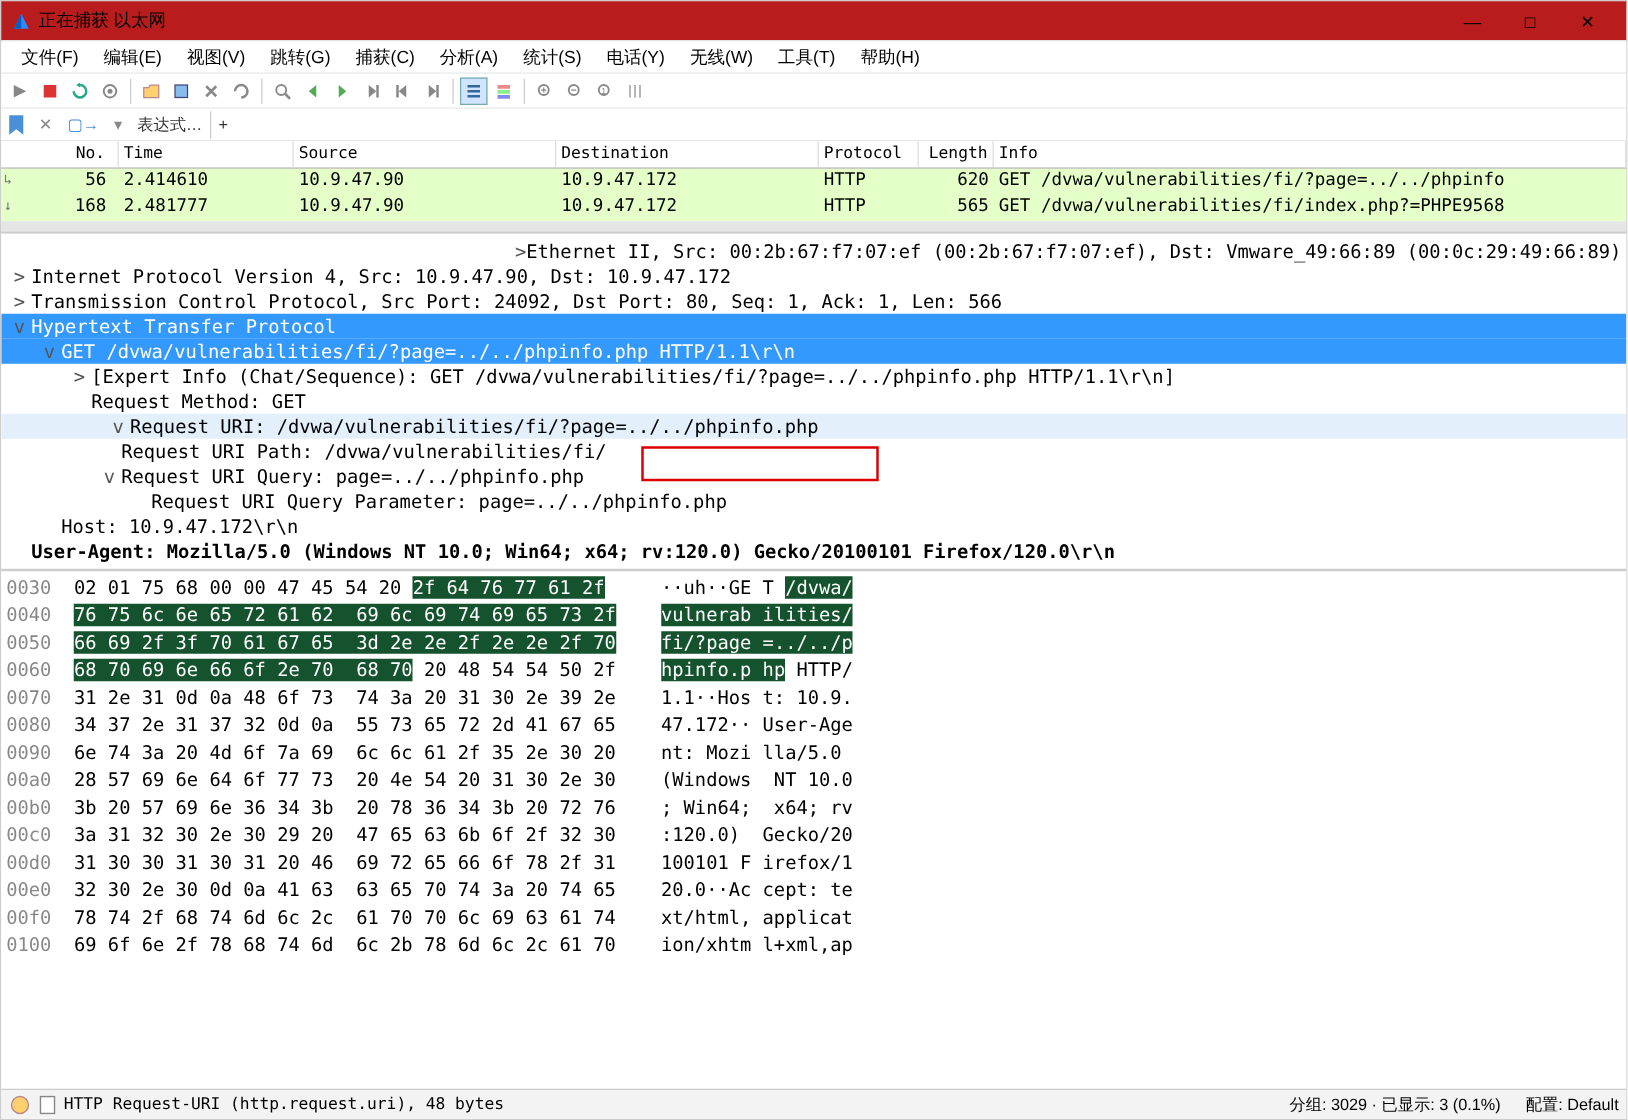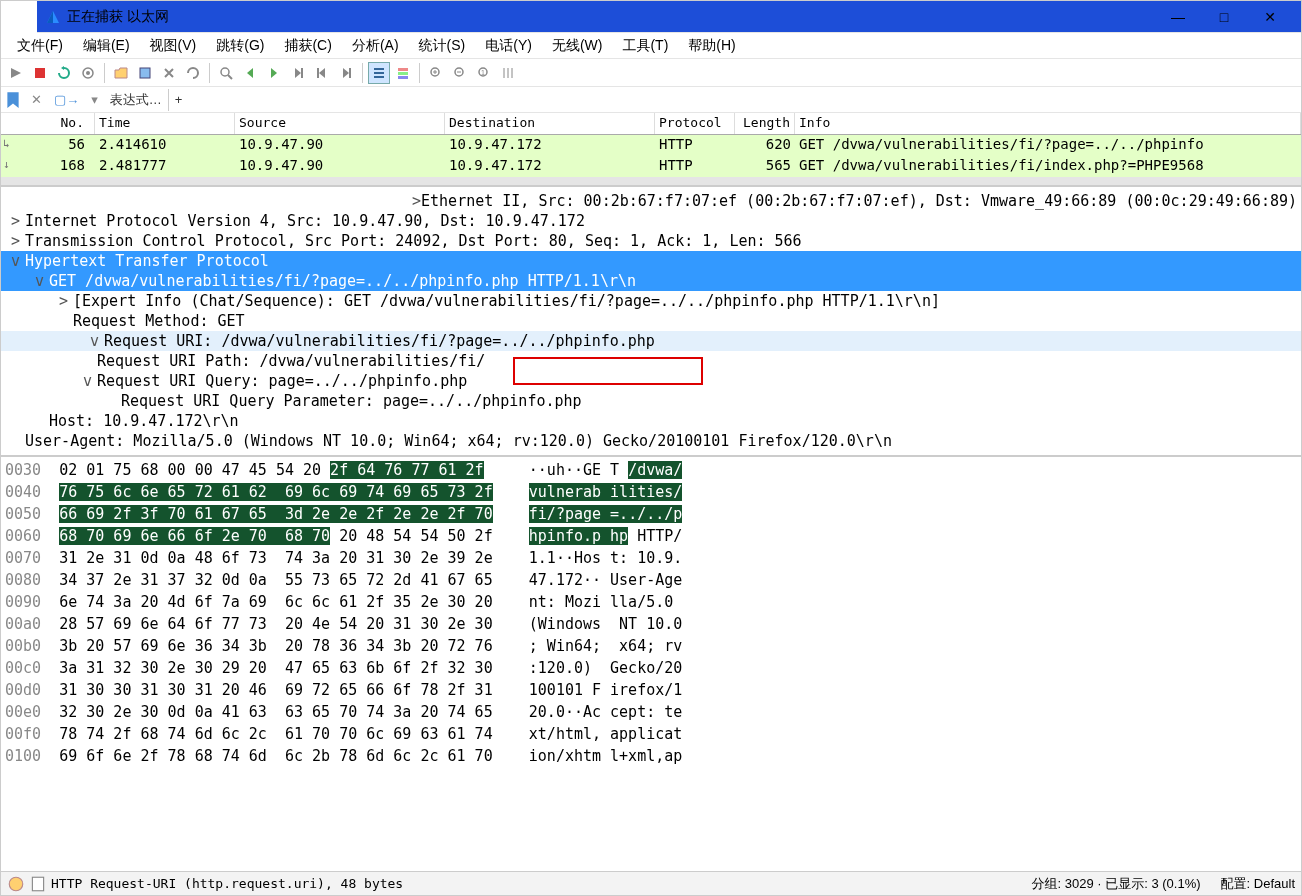"正在捕获 以太网" .titlebar { background: #1d4ed8 -> #b91c1c; margin-left: 36px -> none }
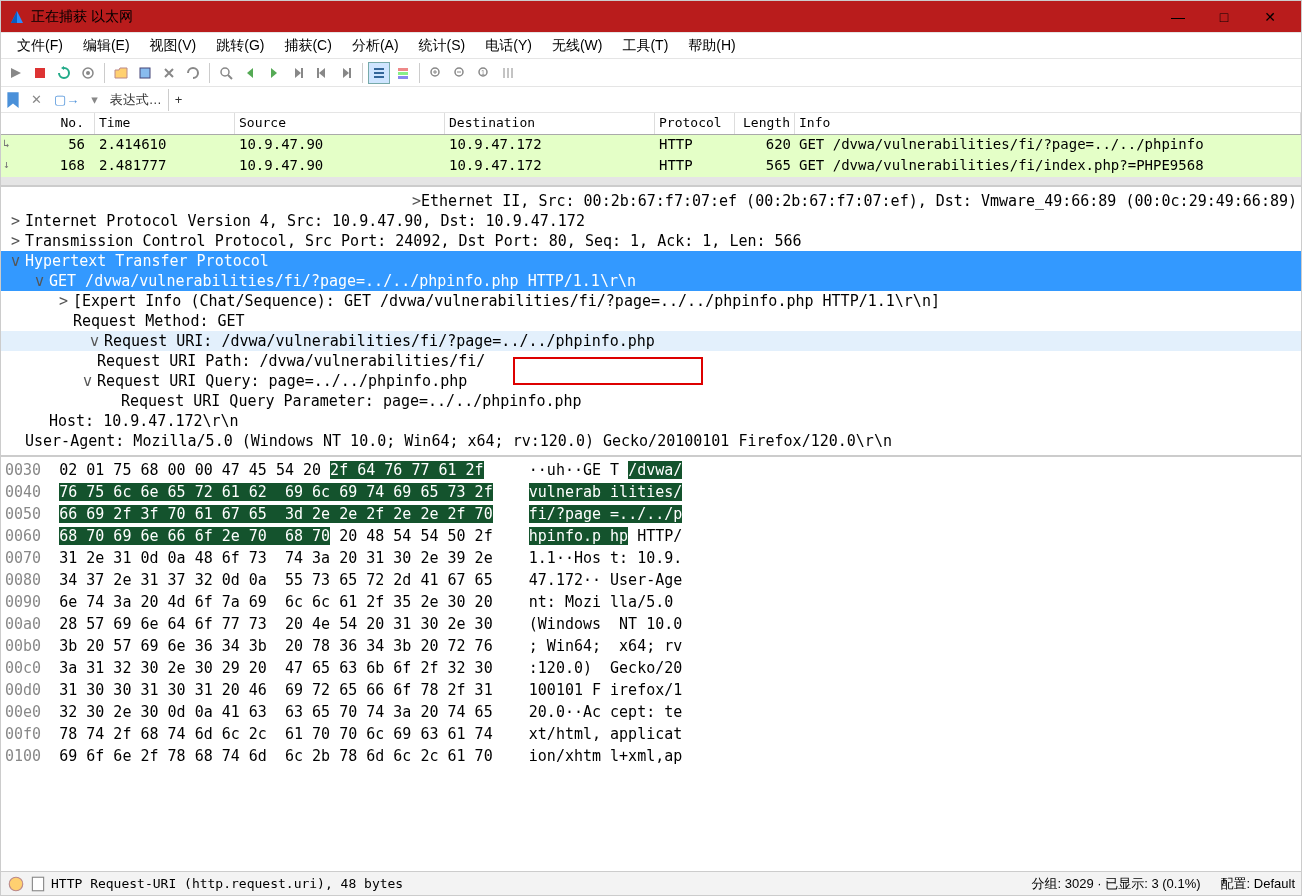"User-Agent: Mozilla/5.0 (Windows NT" div.drow { font-weight: none -> bold }
